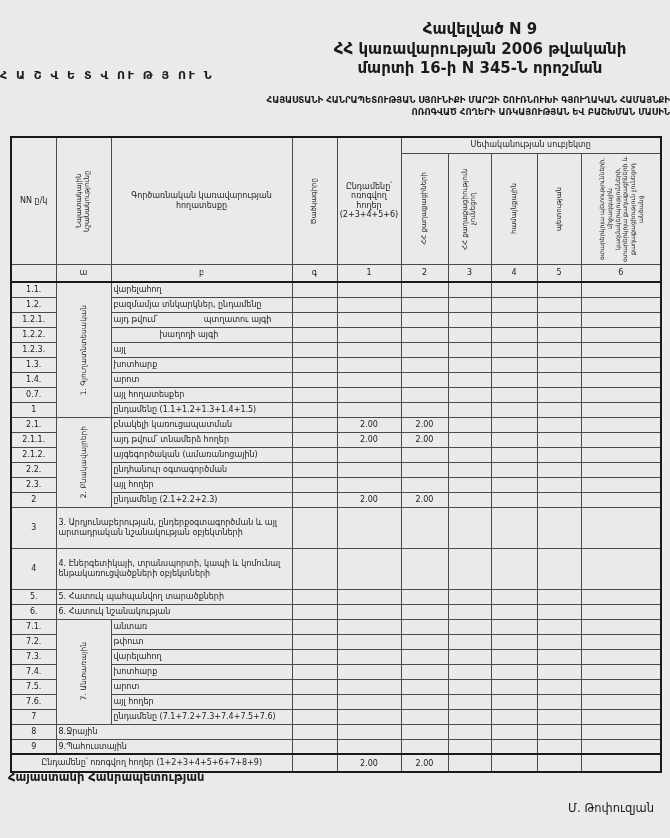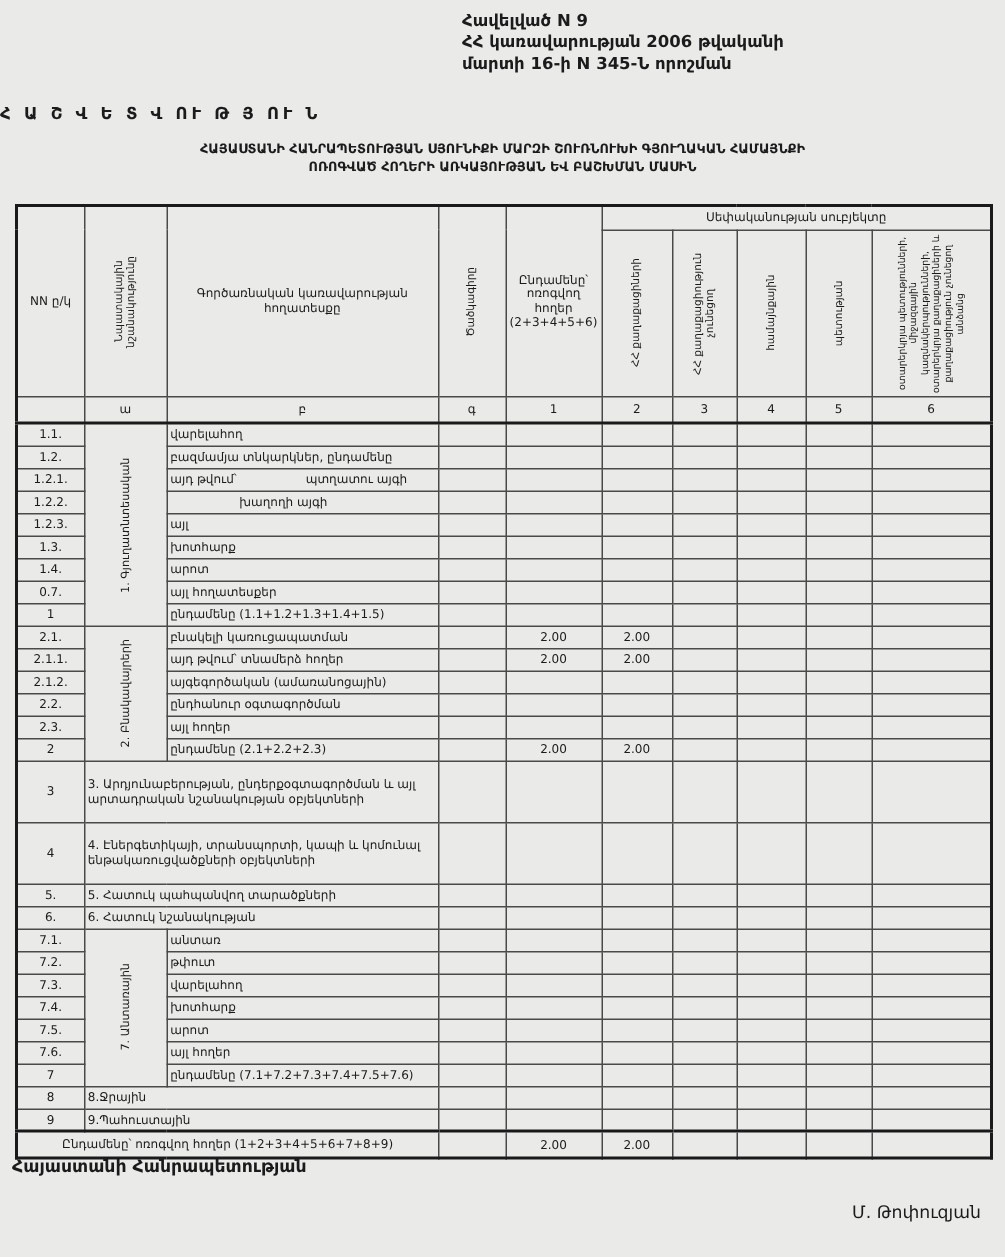"Հավելված N 9" .appendix { font-size: 11px -> 15px; text-align: none -> center; top: 7px -> 20px }
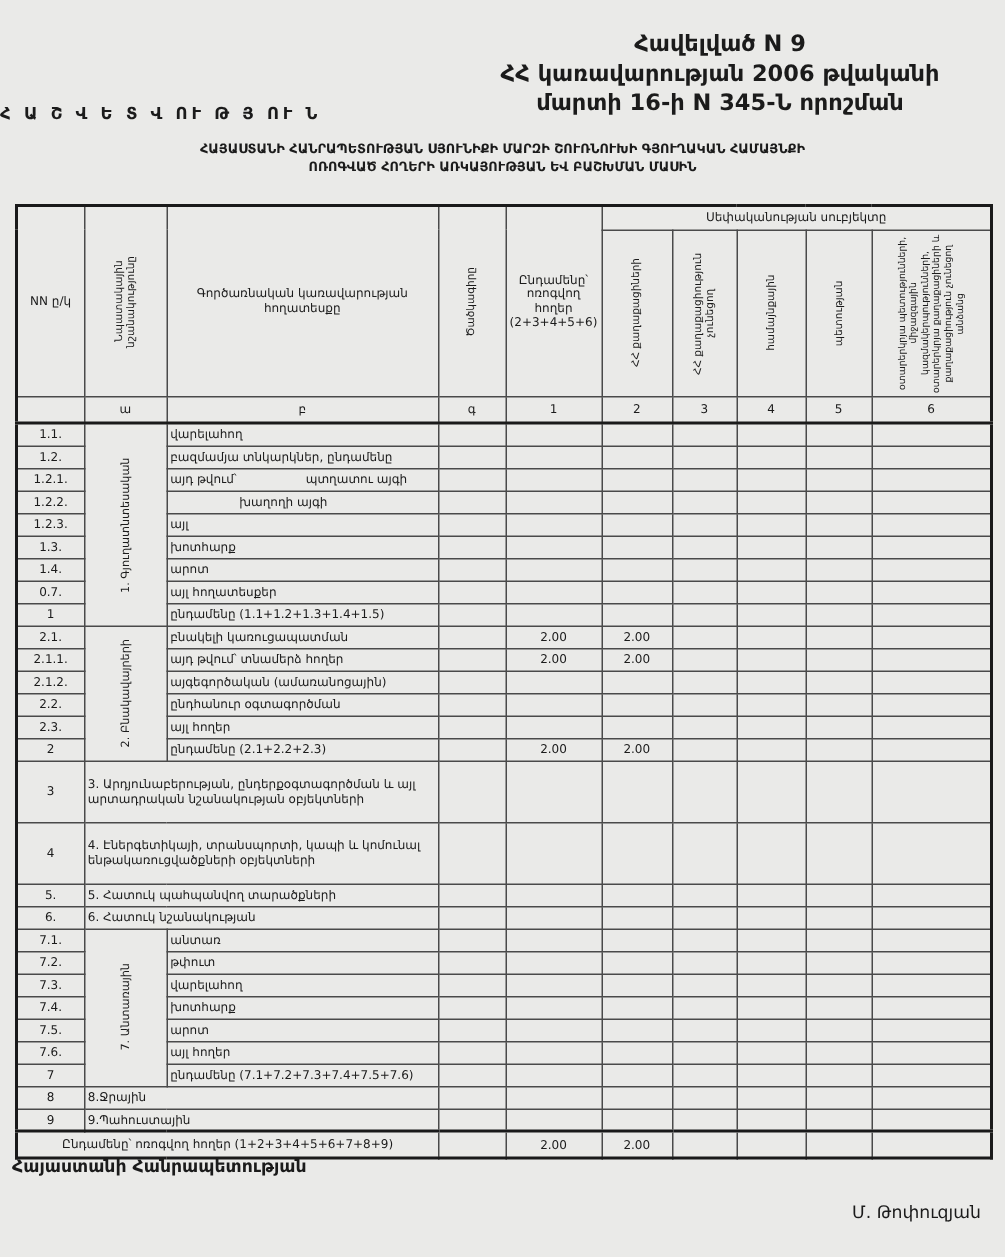"ՀԱՅԱՍՏԱՆԻ ՀԱՆՐԱՊԵՏՈՒԹՅԱՆ ՍՅՈՒՆԻՔԻ ՄԱՐԶԻ" .title-sub { text-align: center -> right }
